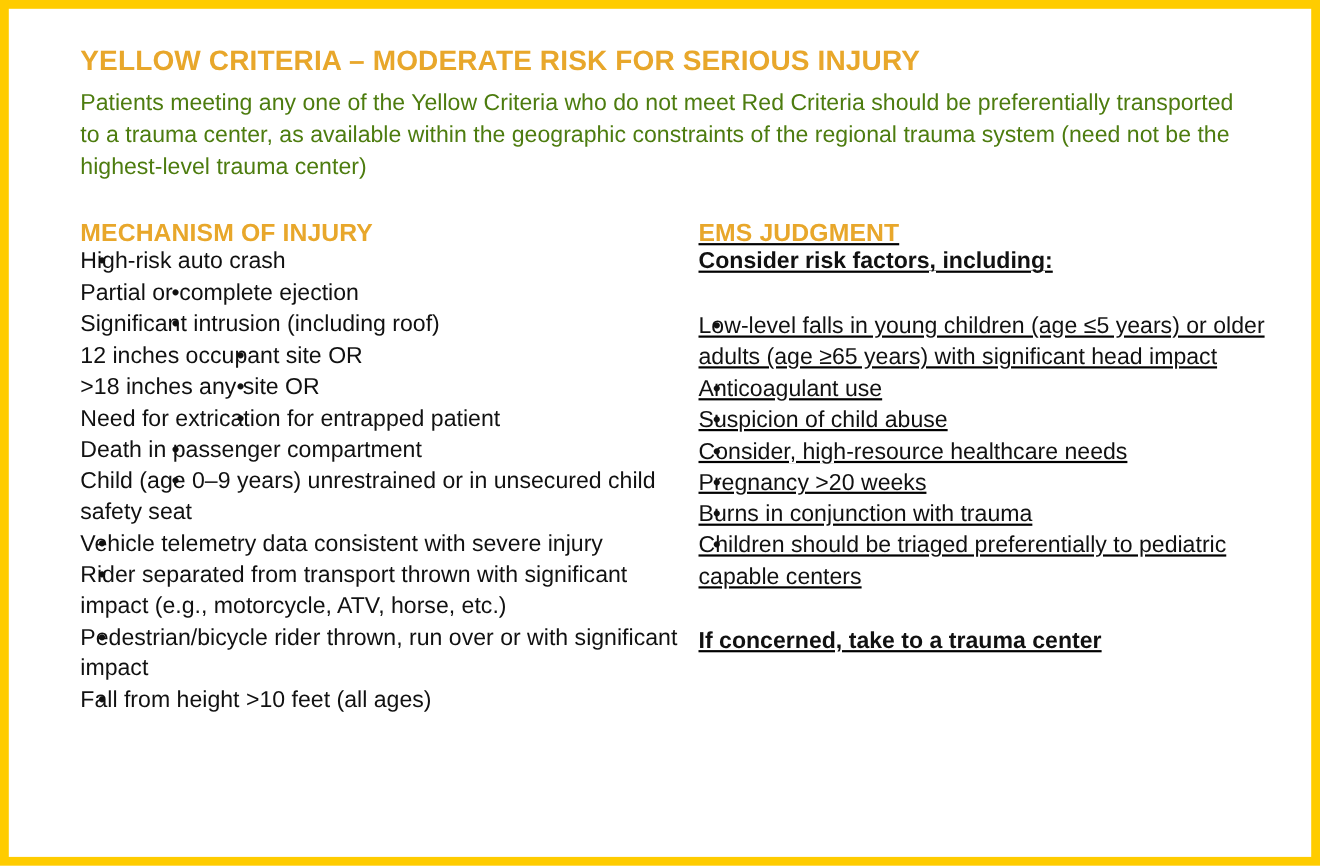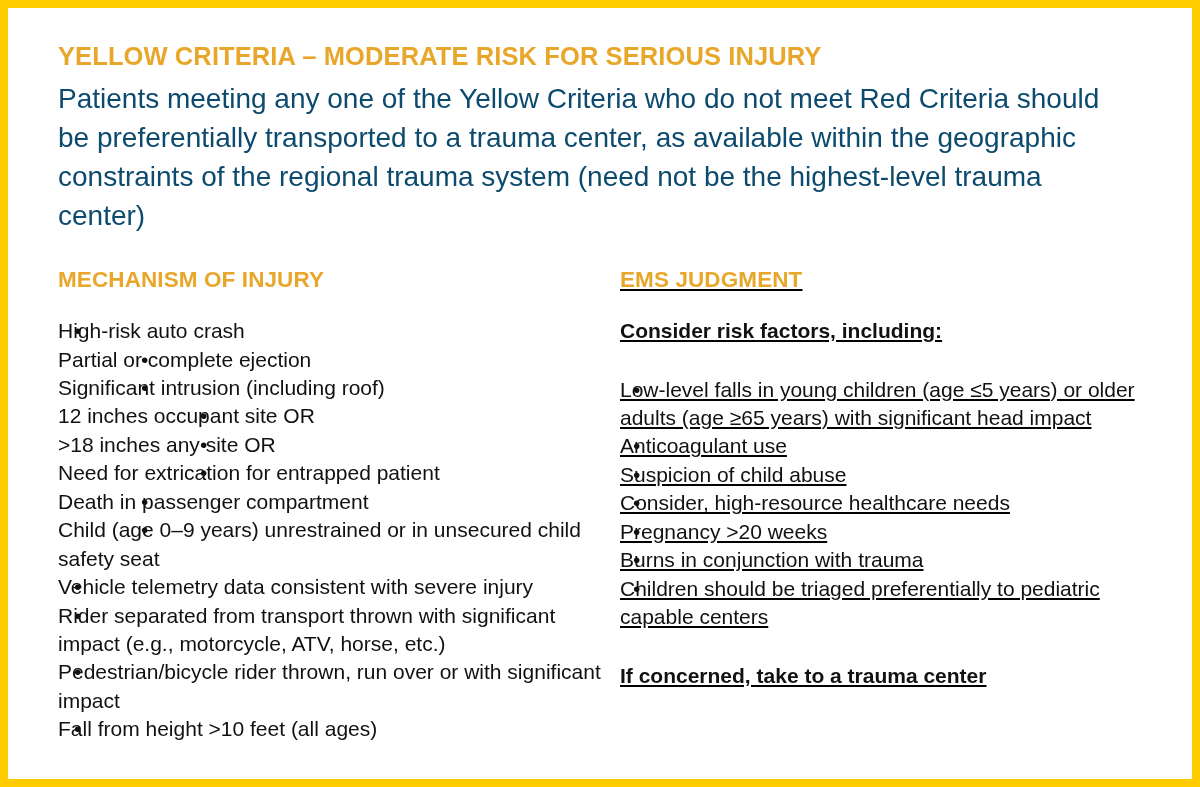"YELLOW CRITERIA – MODERATE RISK" #inner { left: 50px -> 65px }
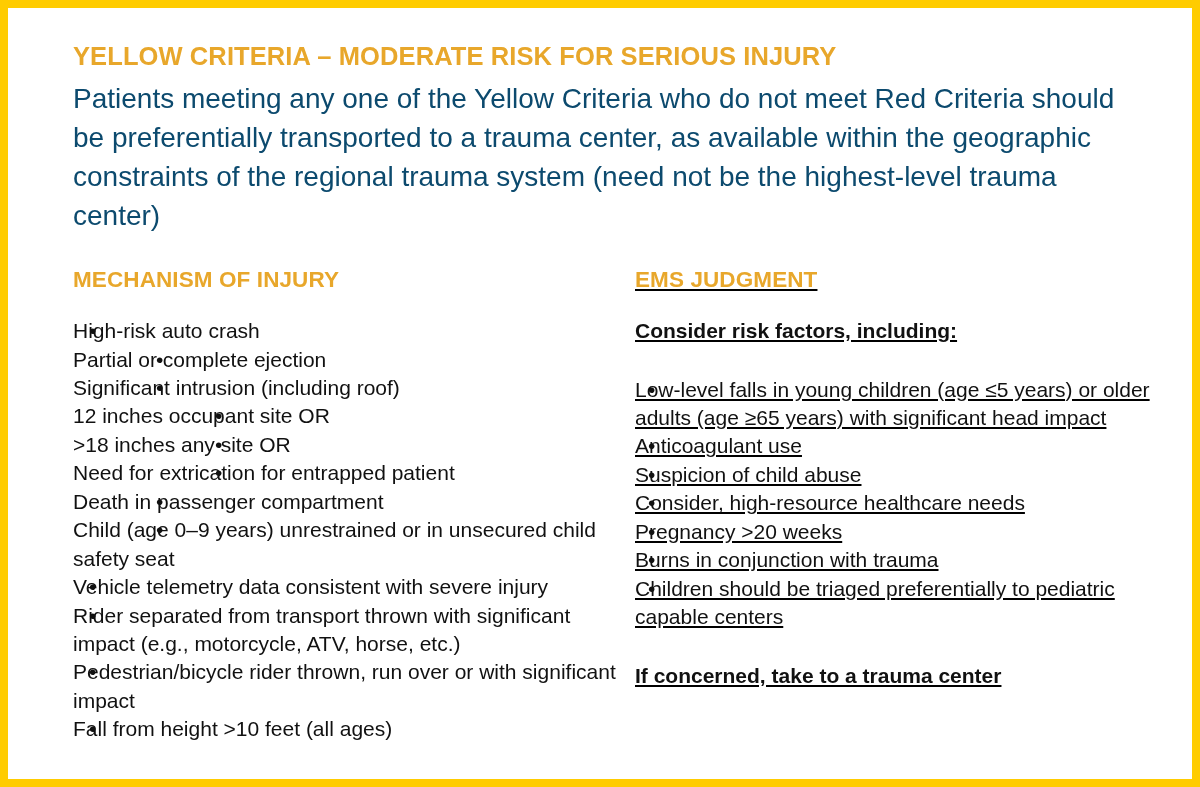"Patients meeting any one of" .intro { color: #0c4a6e -> #4d7c0f; font-size: 28px -> 21px }
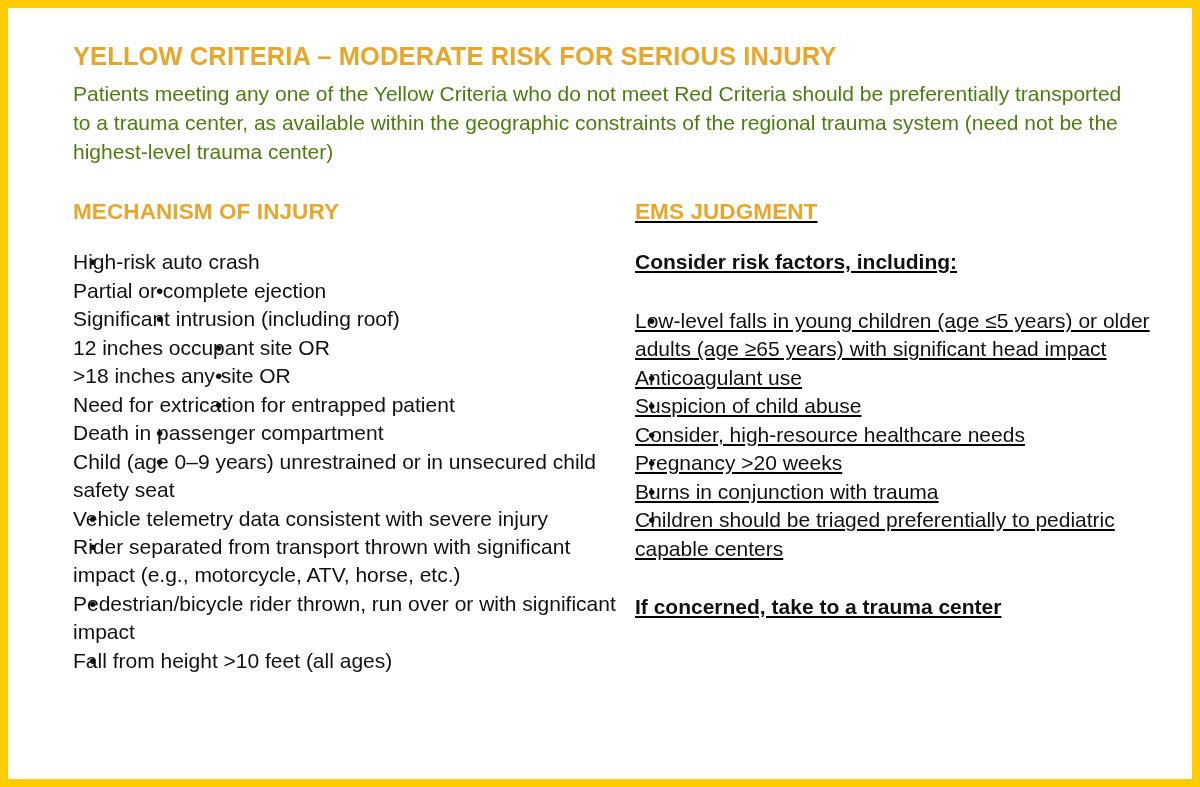"MECHANISM OF INJURY" .col-heading { margin: 0 0 24px 0 -> 0 0 0 0 }
